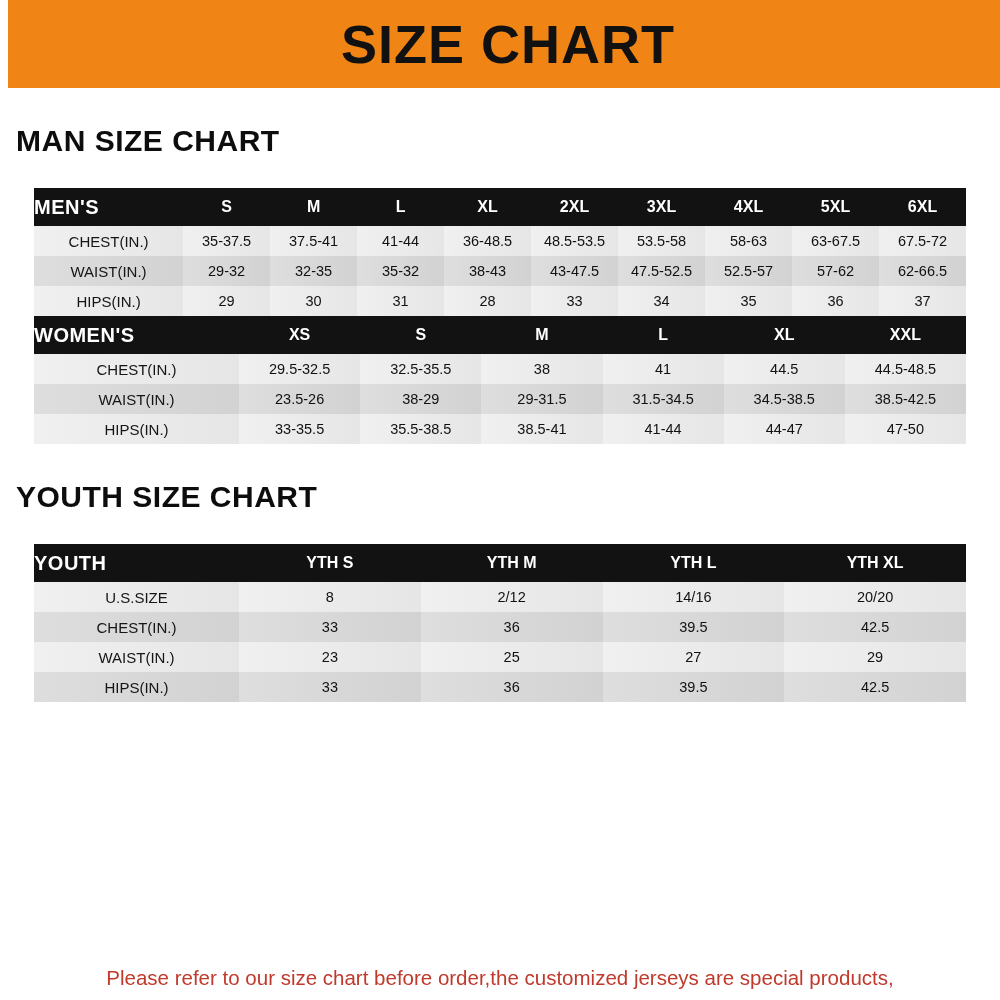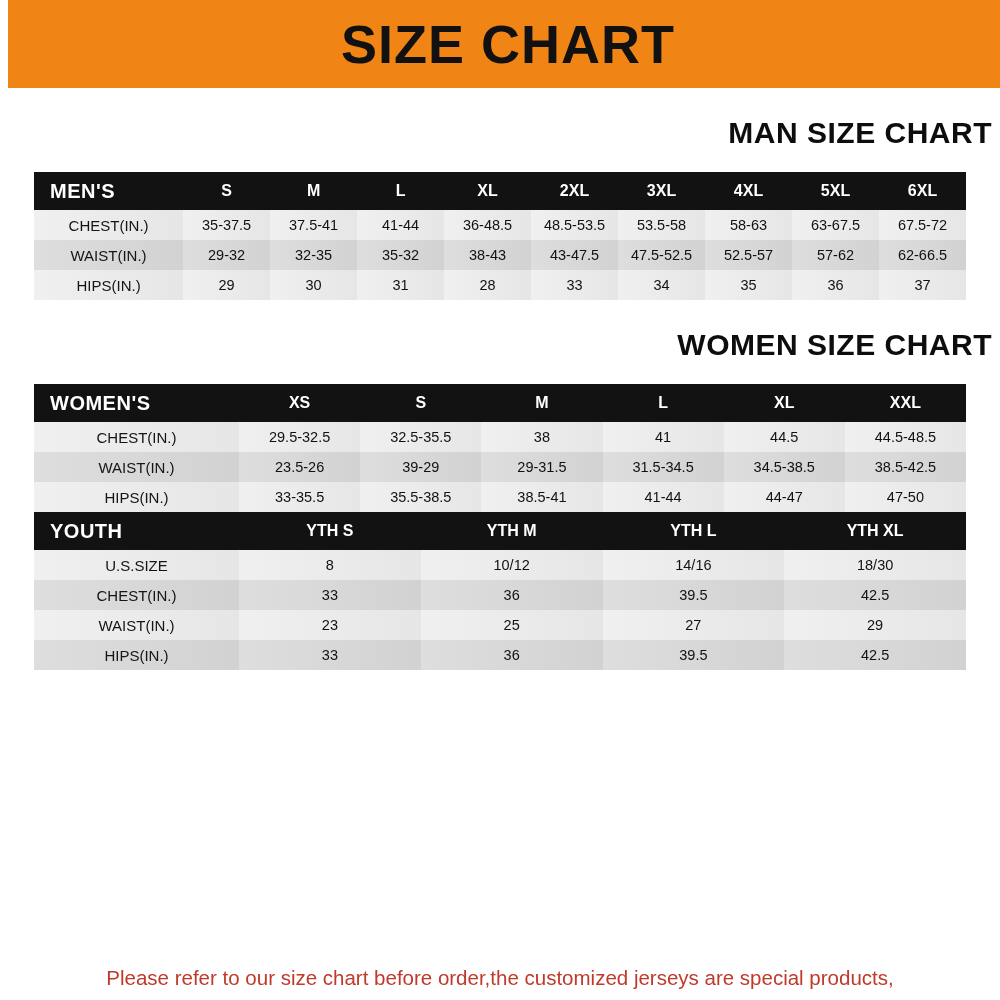"MAN SIZE CHART" .section-title { margin: 8px -> 16px; text-align: right -> left }
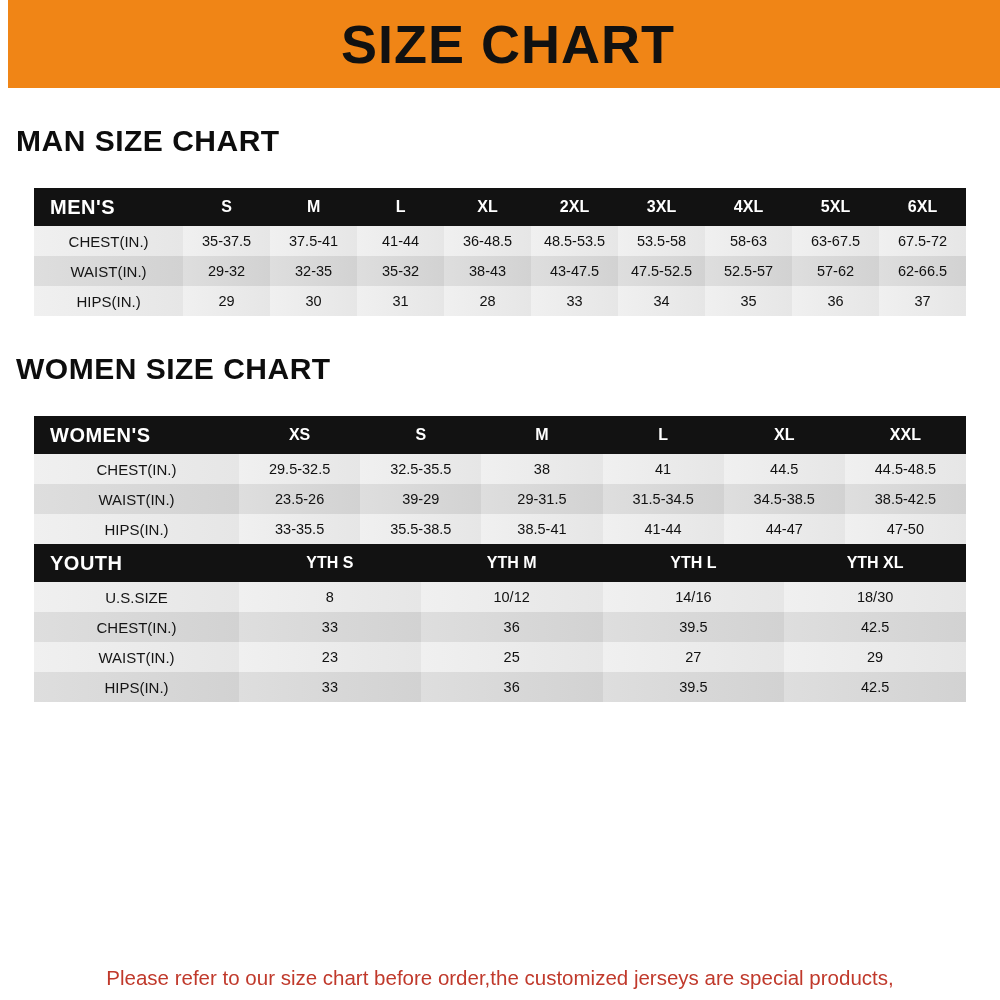"MEN'S" table.size-table thead th.rowlabel { padding-left: 16px -> none }
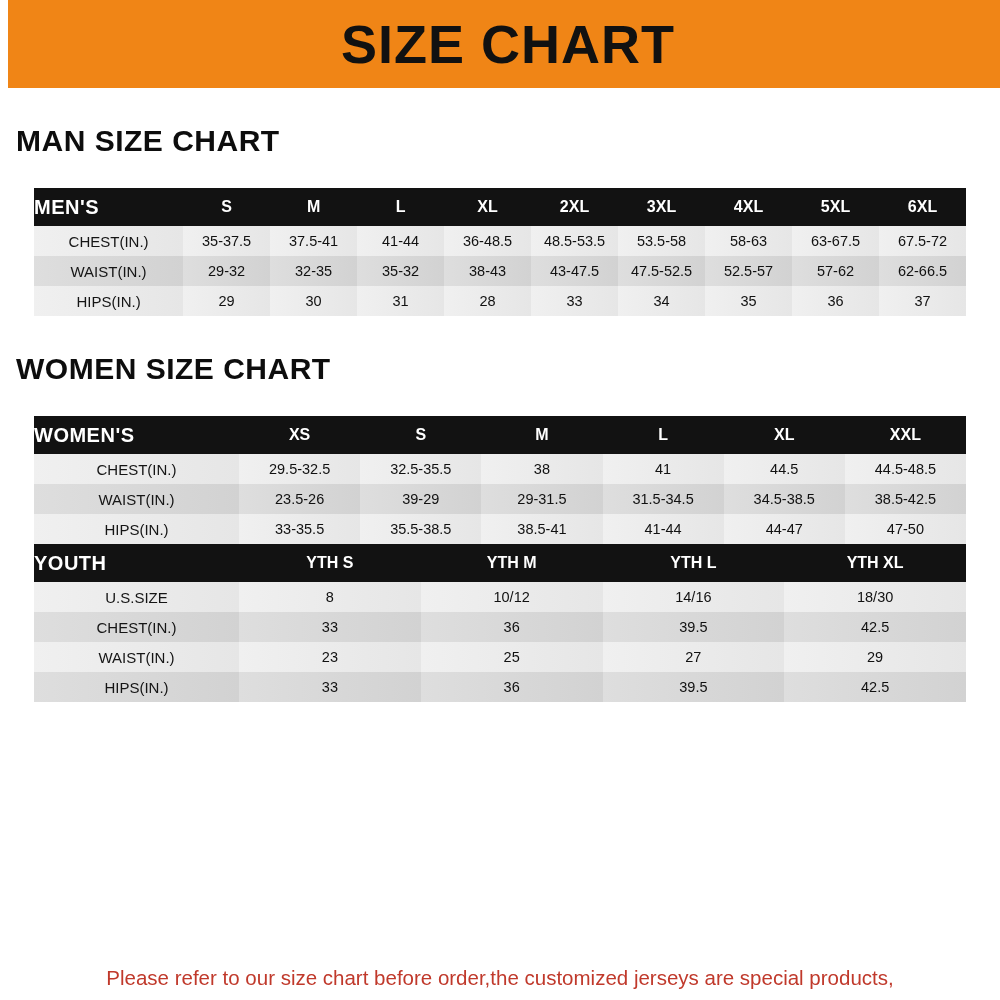"WOMEN SIZE CHART" h2.section-title { html: <h2>WOMEN SIZE CHART</h2> -> none }
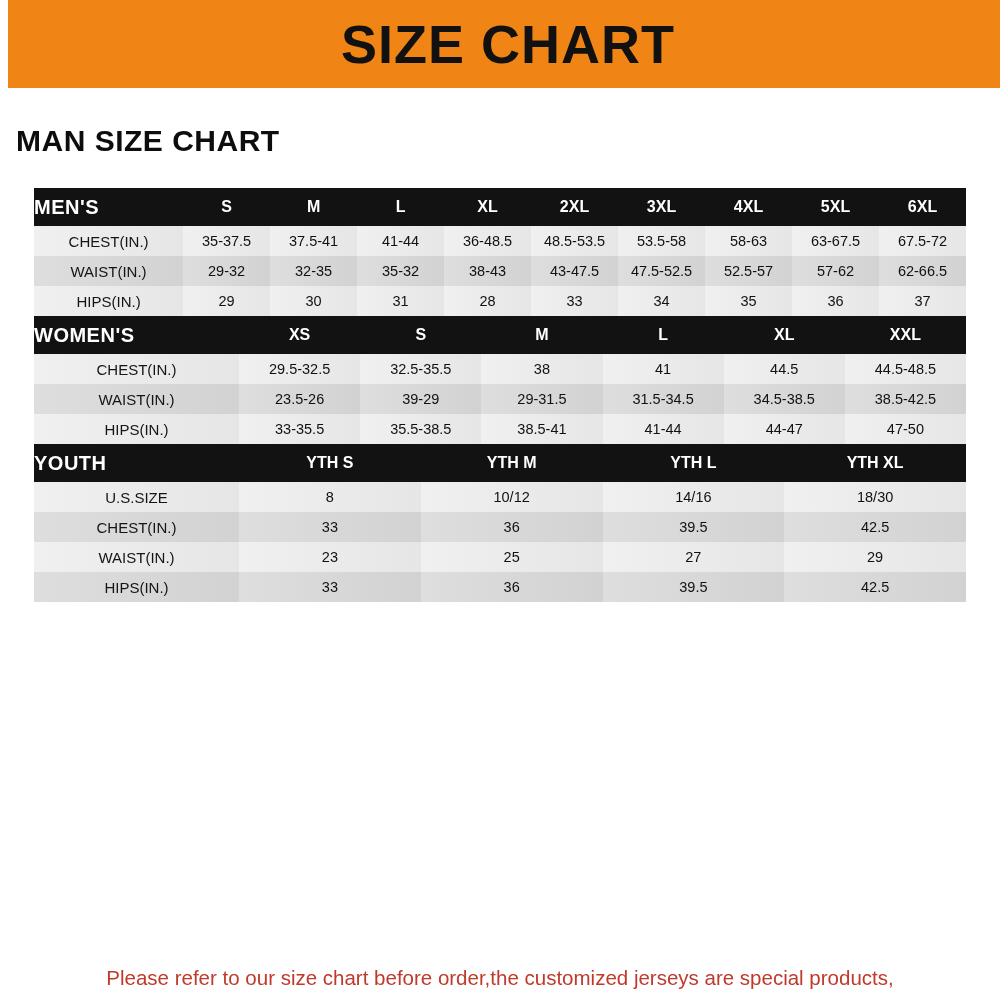"39-29" td { text: 39-29 -> 38-29 }
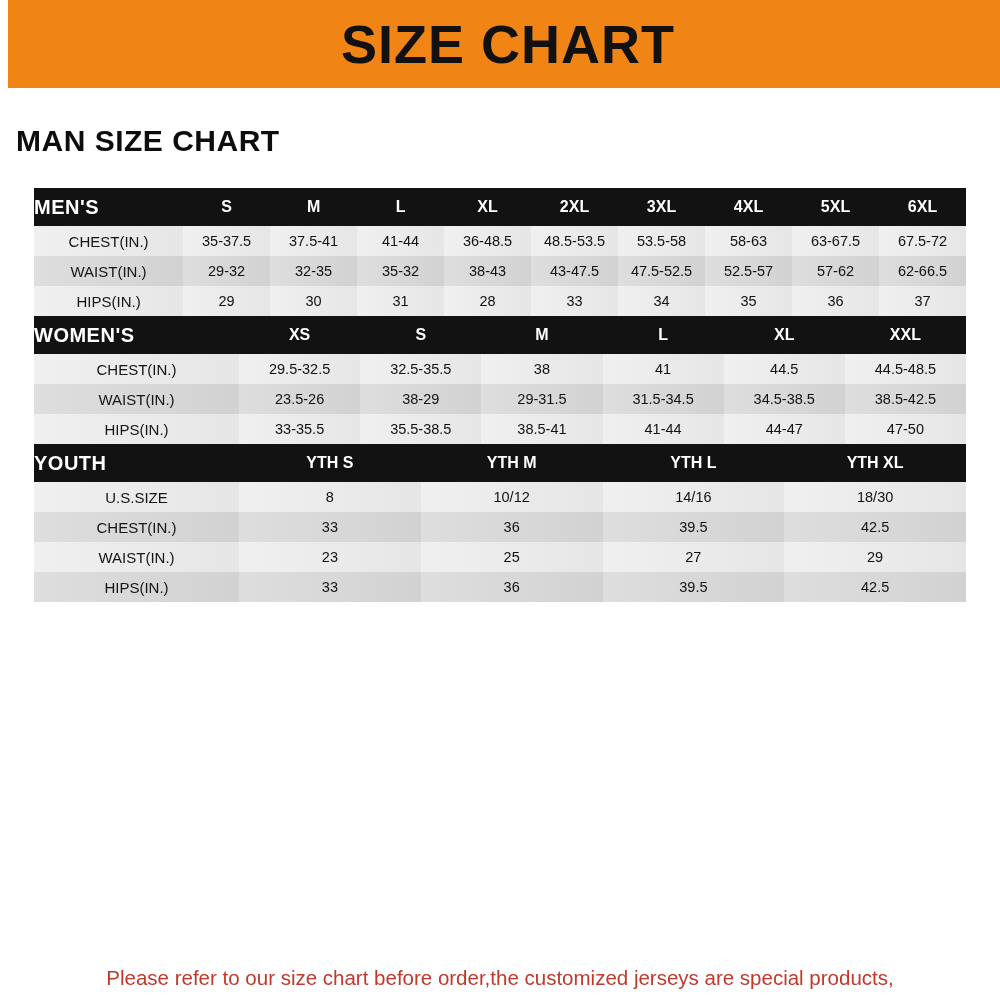"YOUTH SIZE CHART" h2.section-title { html: none -> <h2>YOUTH SIZE CHART</h2> }
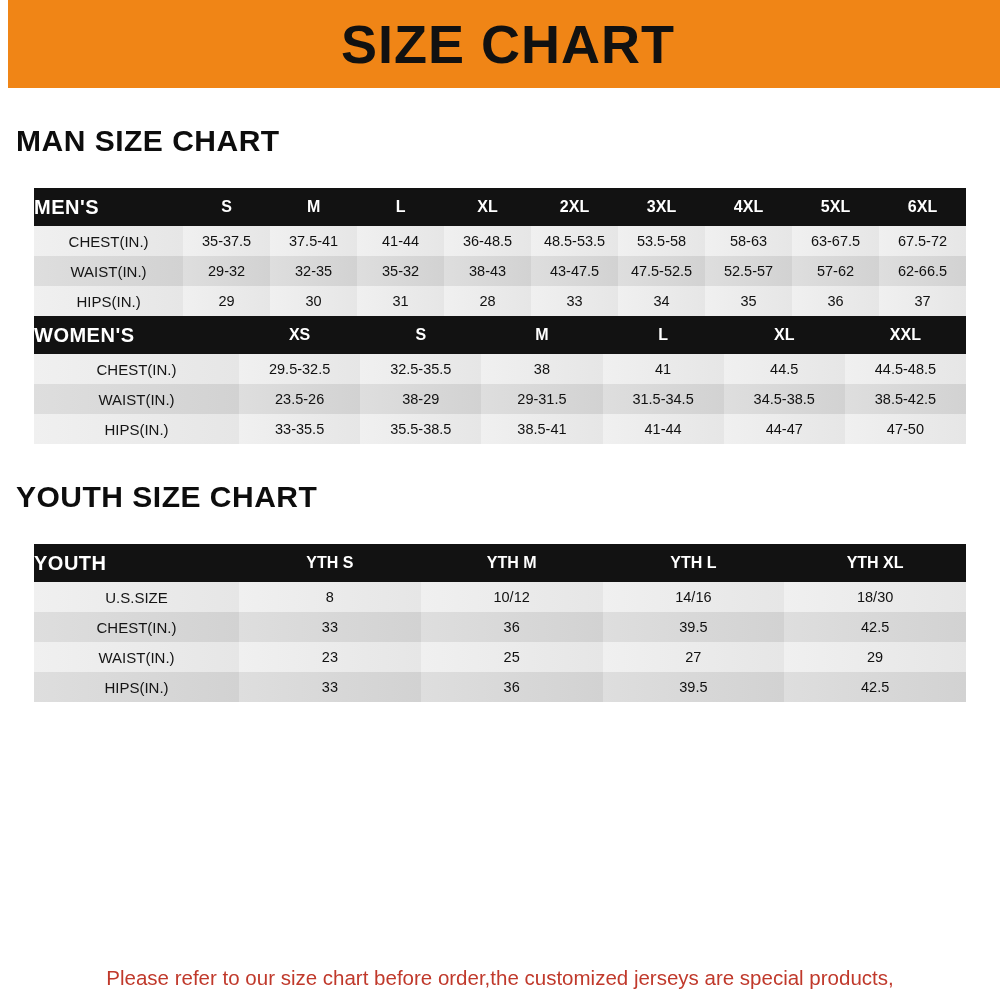"10/12" td { text: 10/12 -> 2/12 }
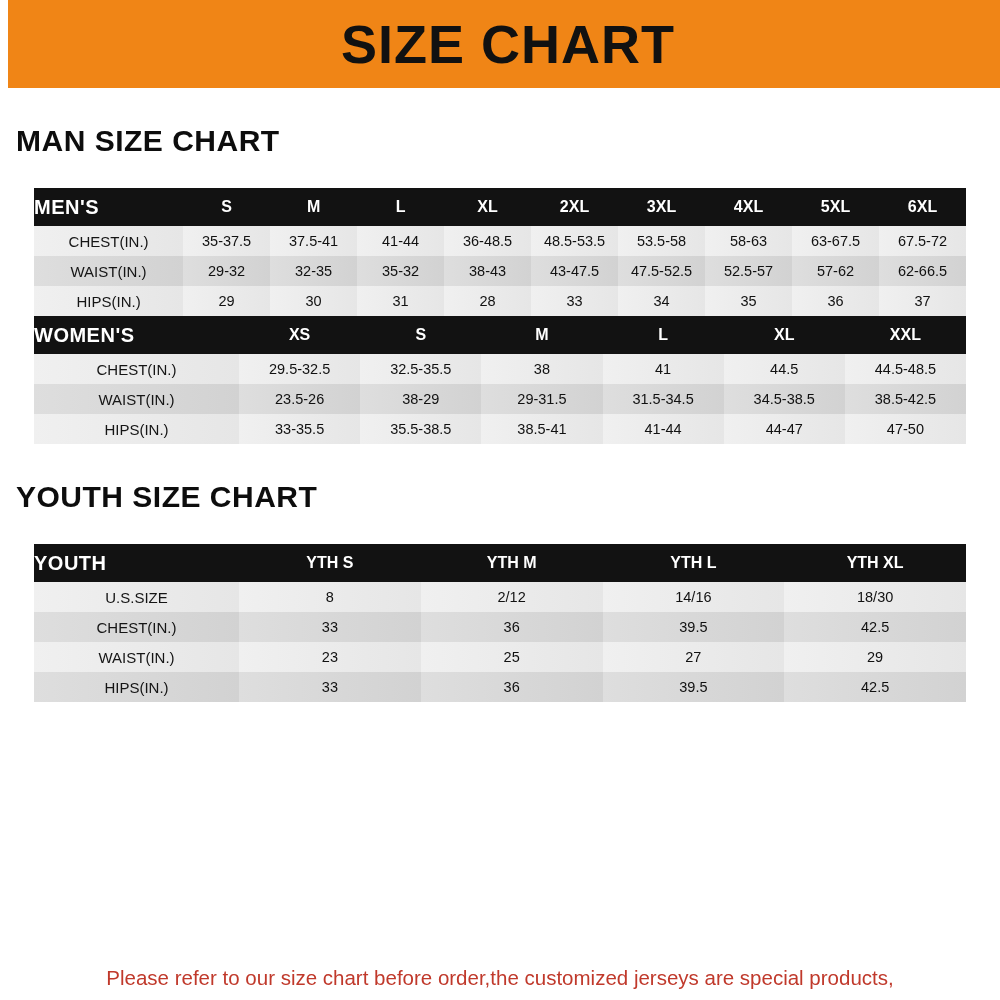"18/30" td { text: 18/30 -> 20/20 }
